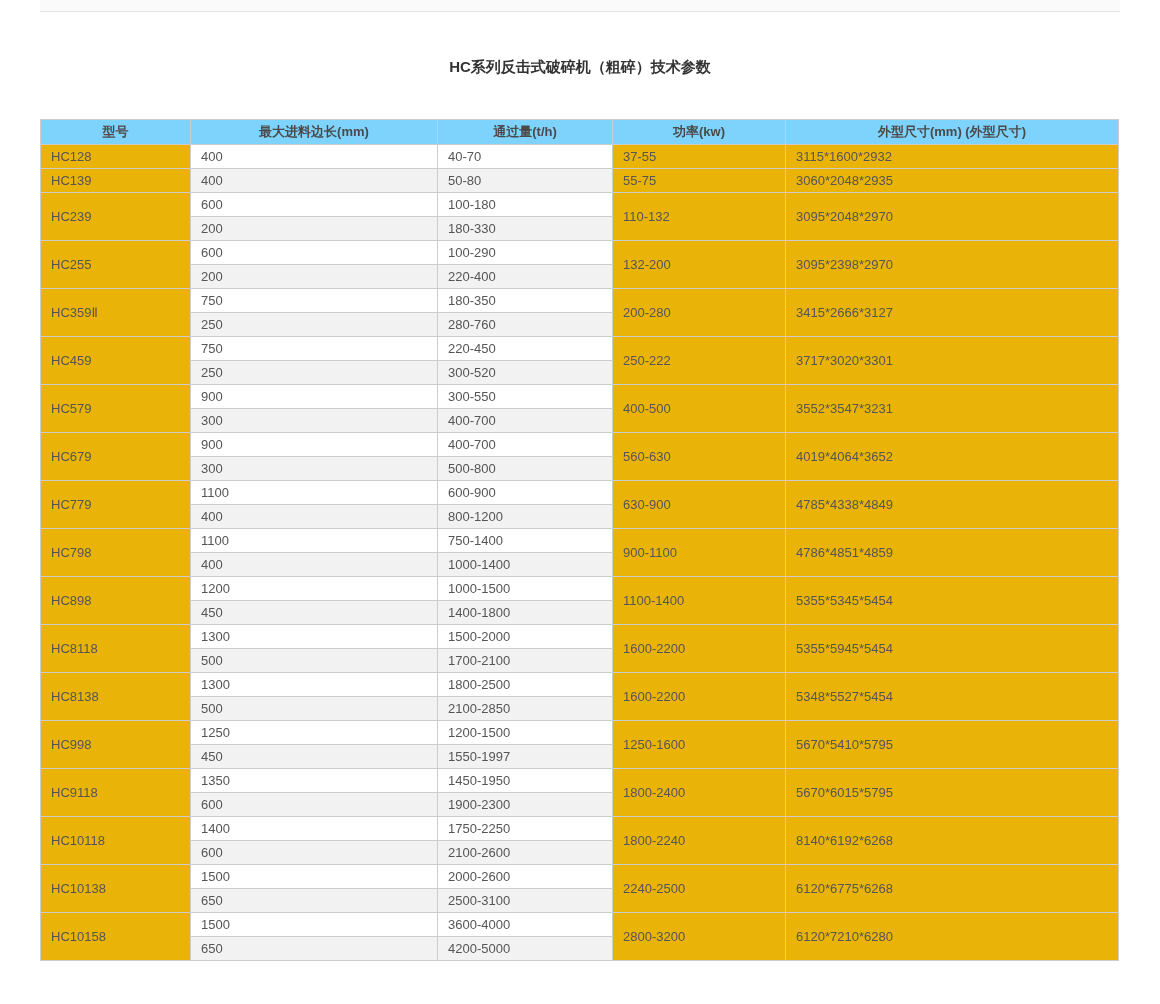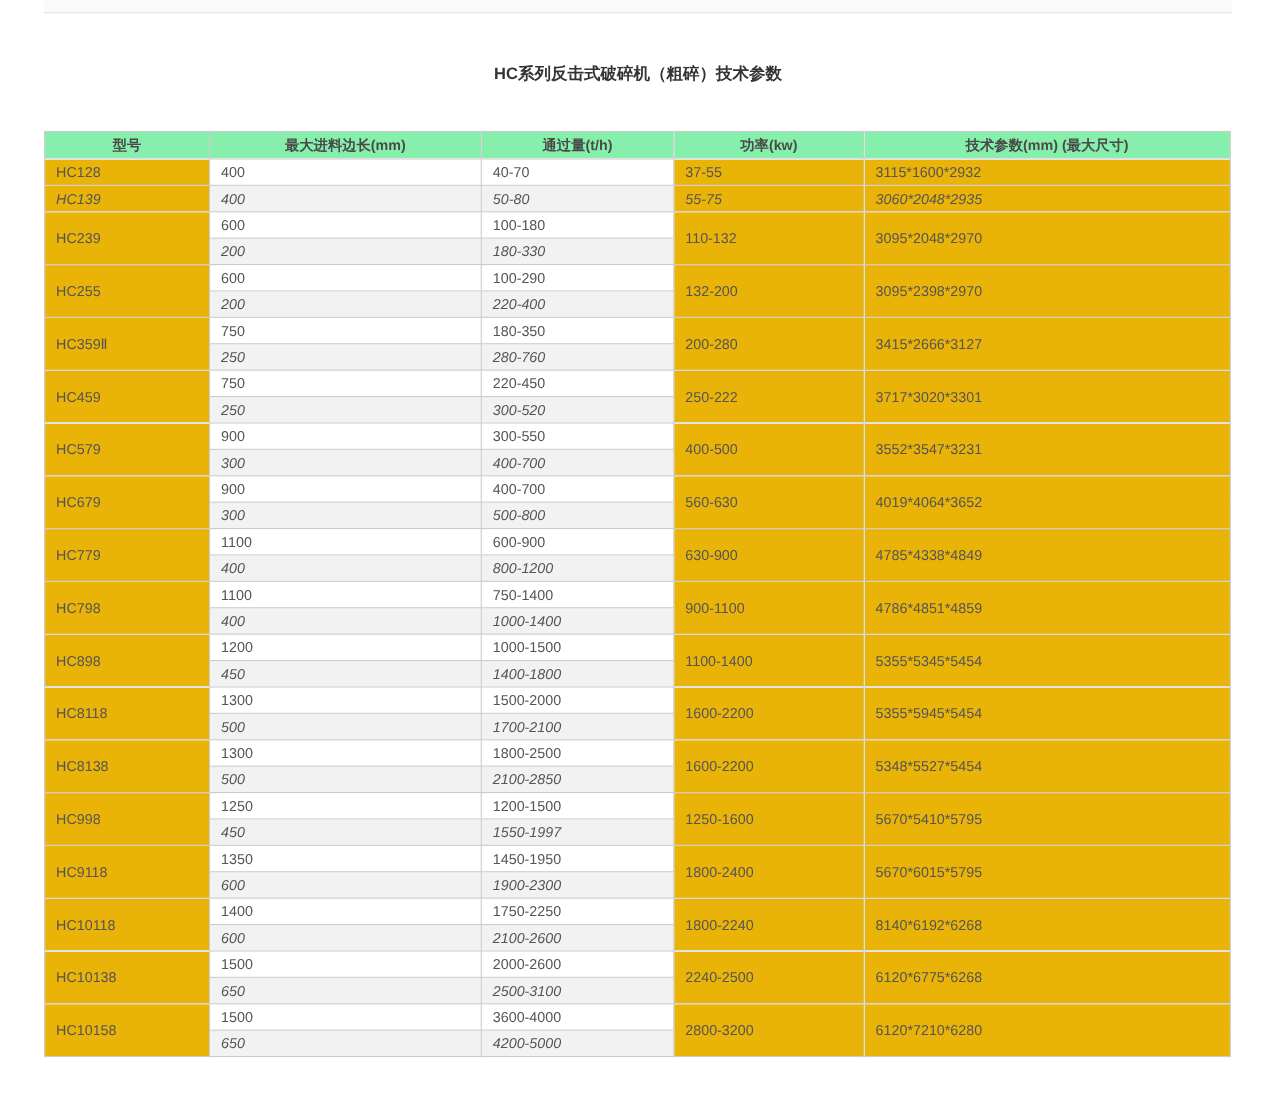"型号" .spec-table th { background: #86efac -> #7dd3fc }
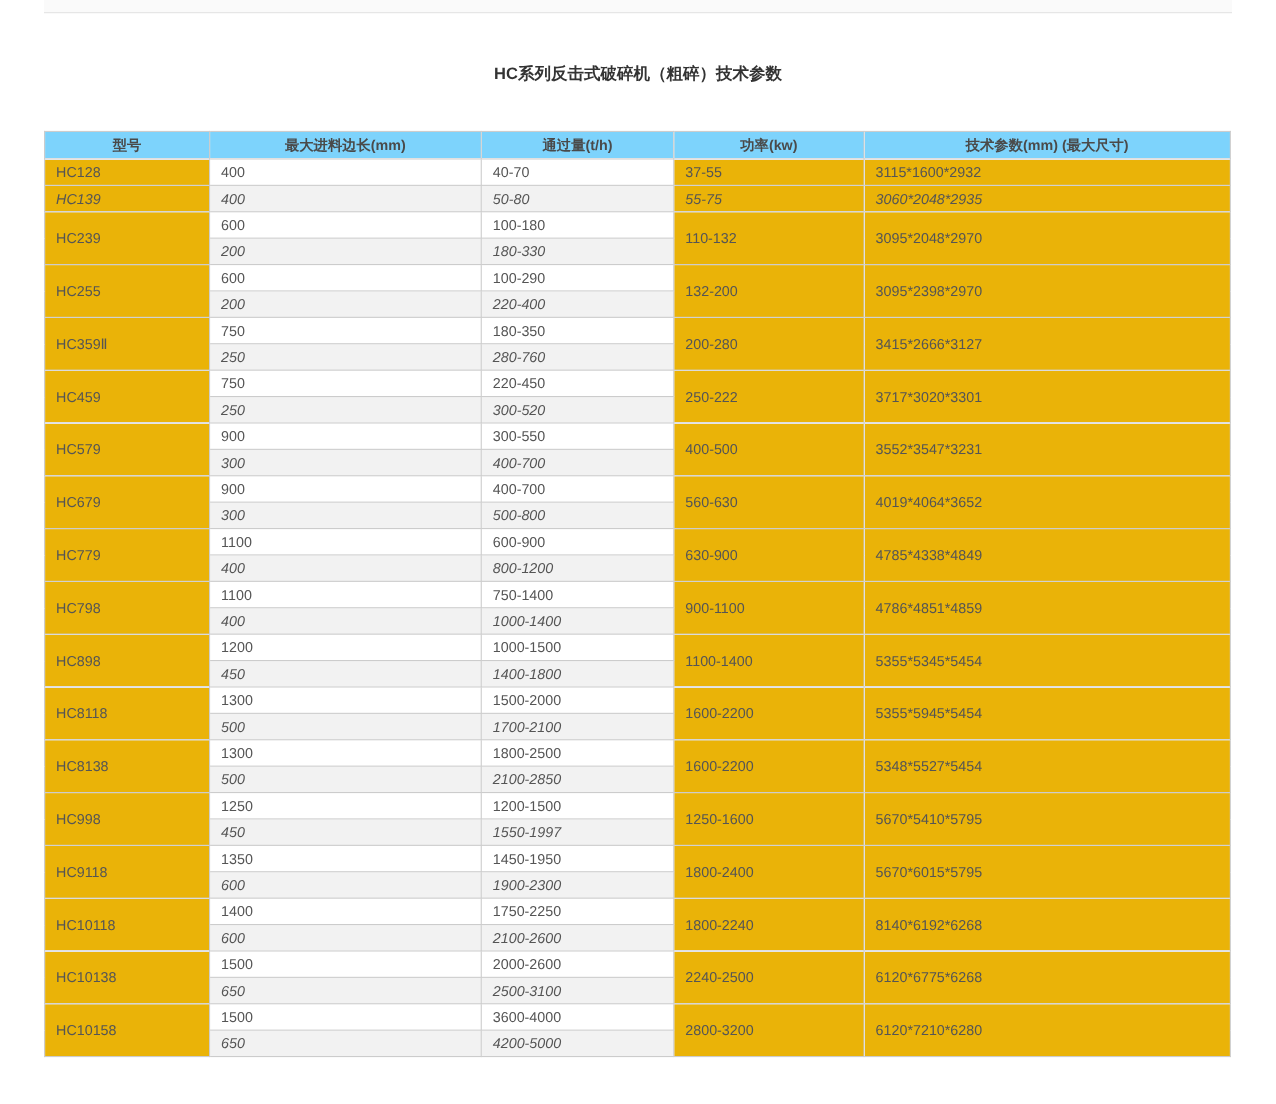"技术参数(mm) (最大尺寸)" th { text: 技术参数(mm) (最大 -> 外型尺寸(mm) (外型 }
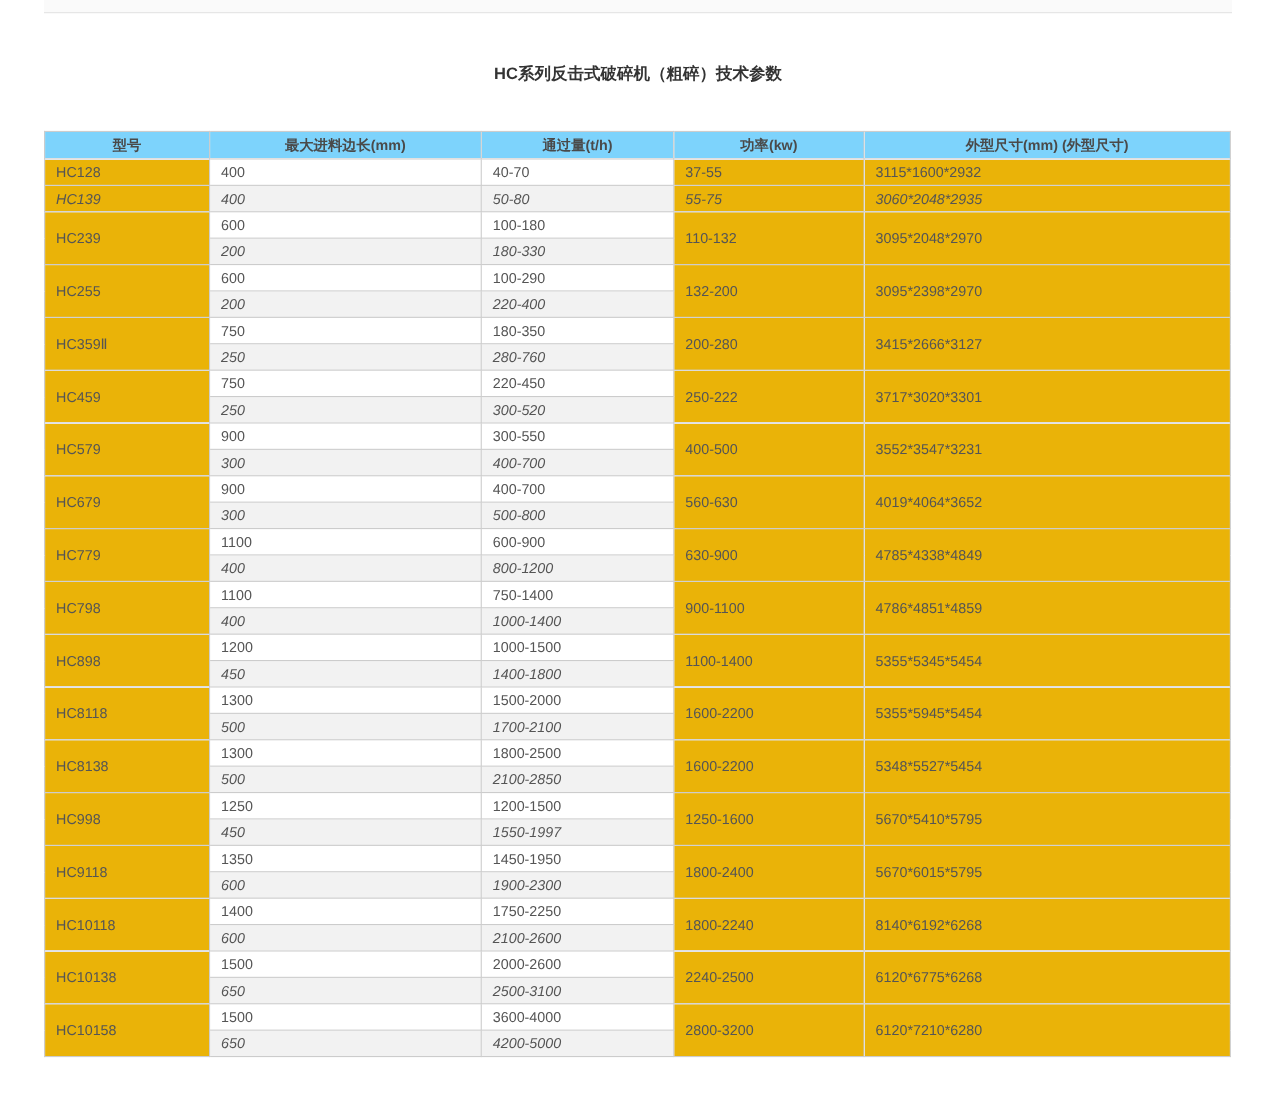"HC139" .spec-table td.alt { font-style: italic -> none }
